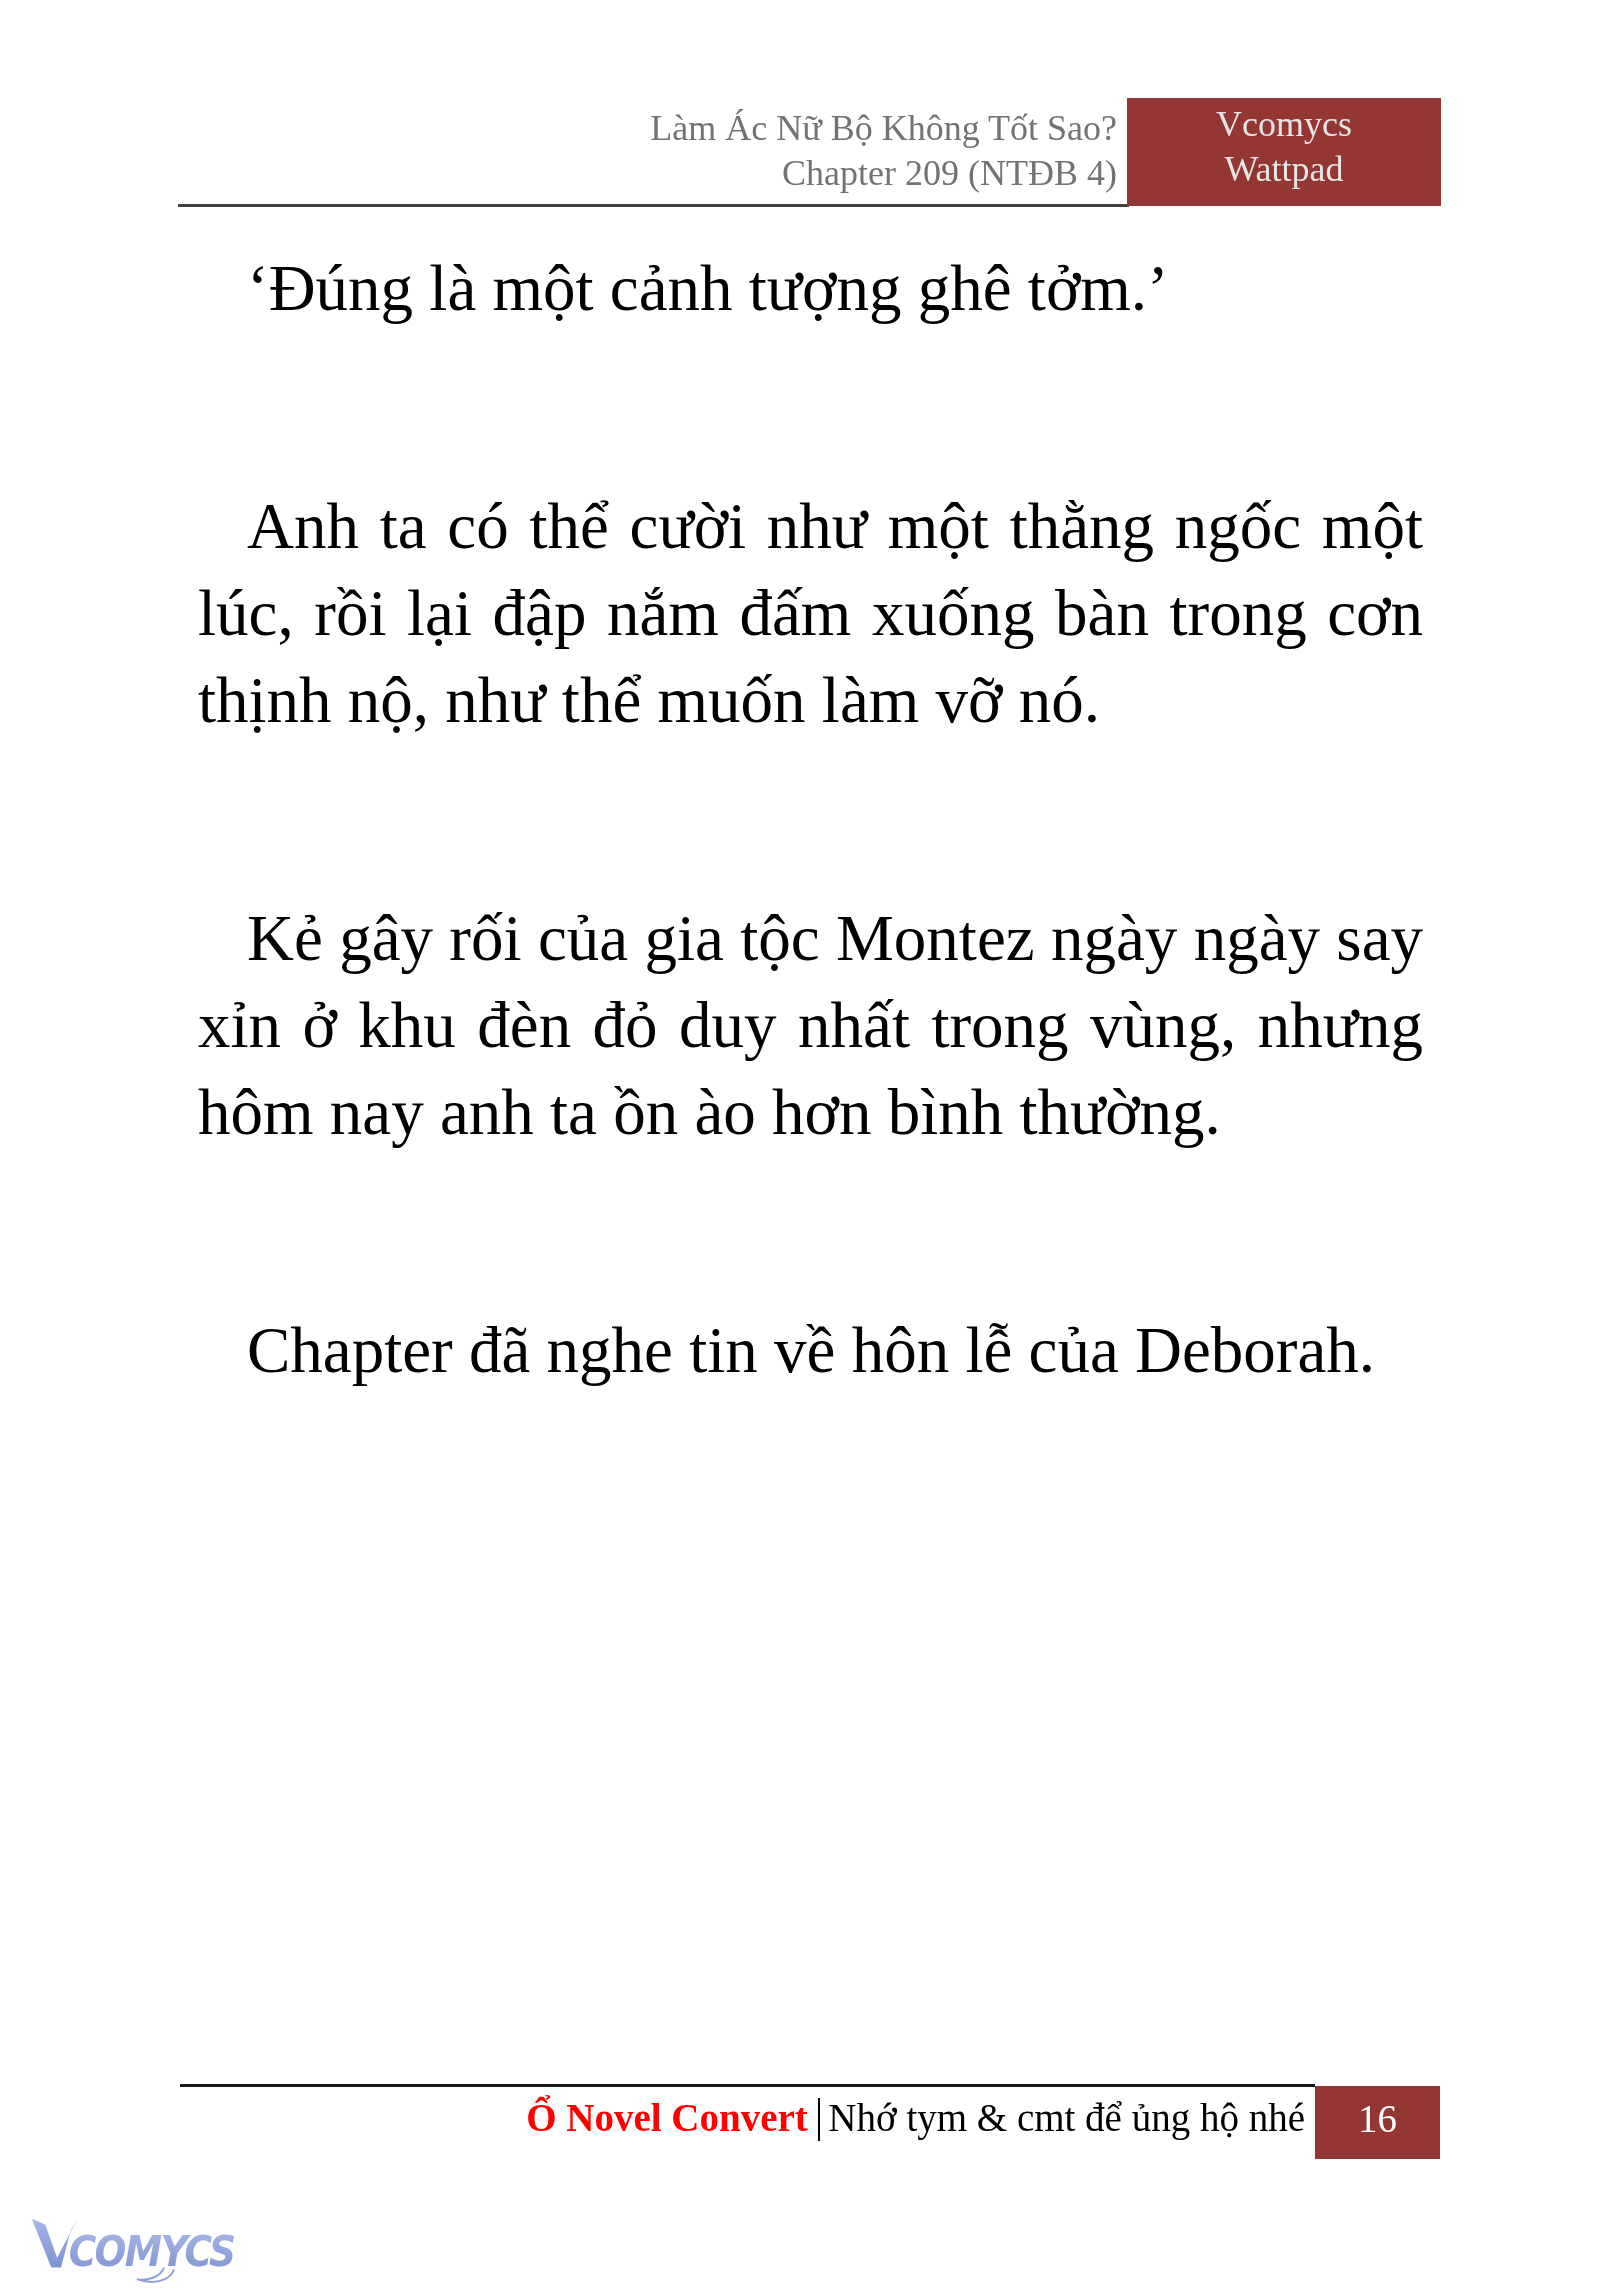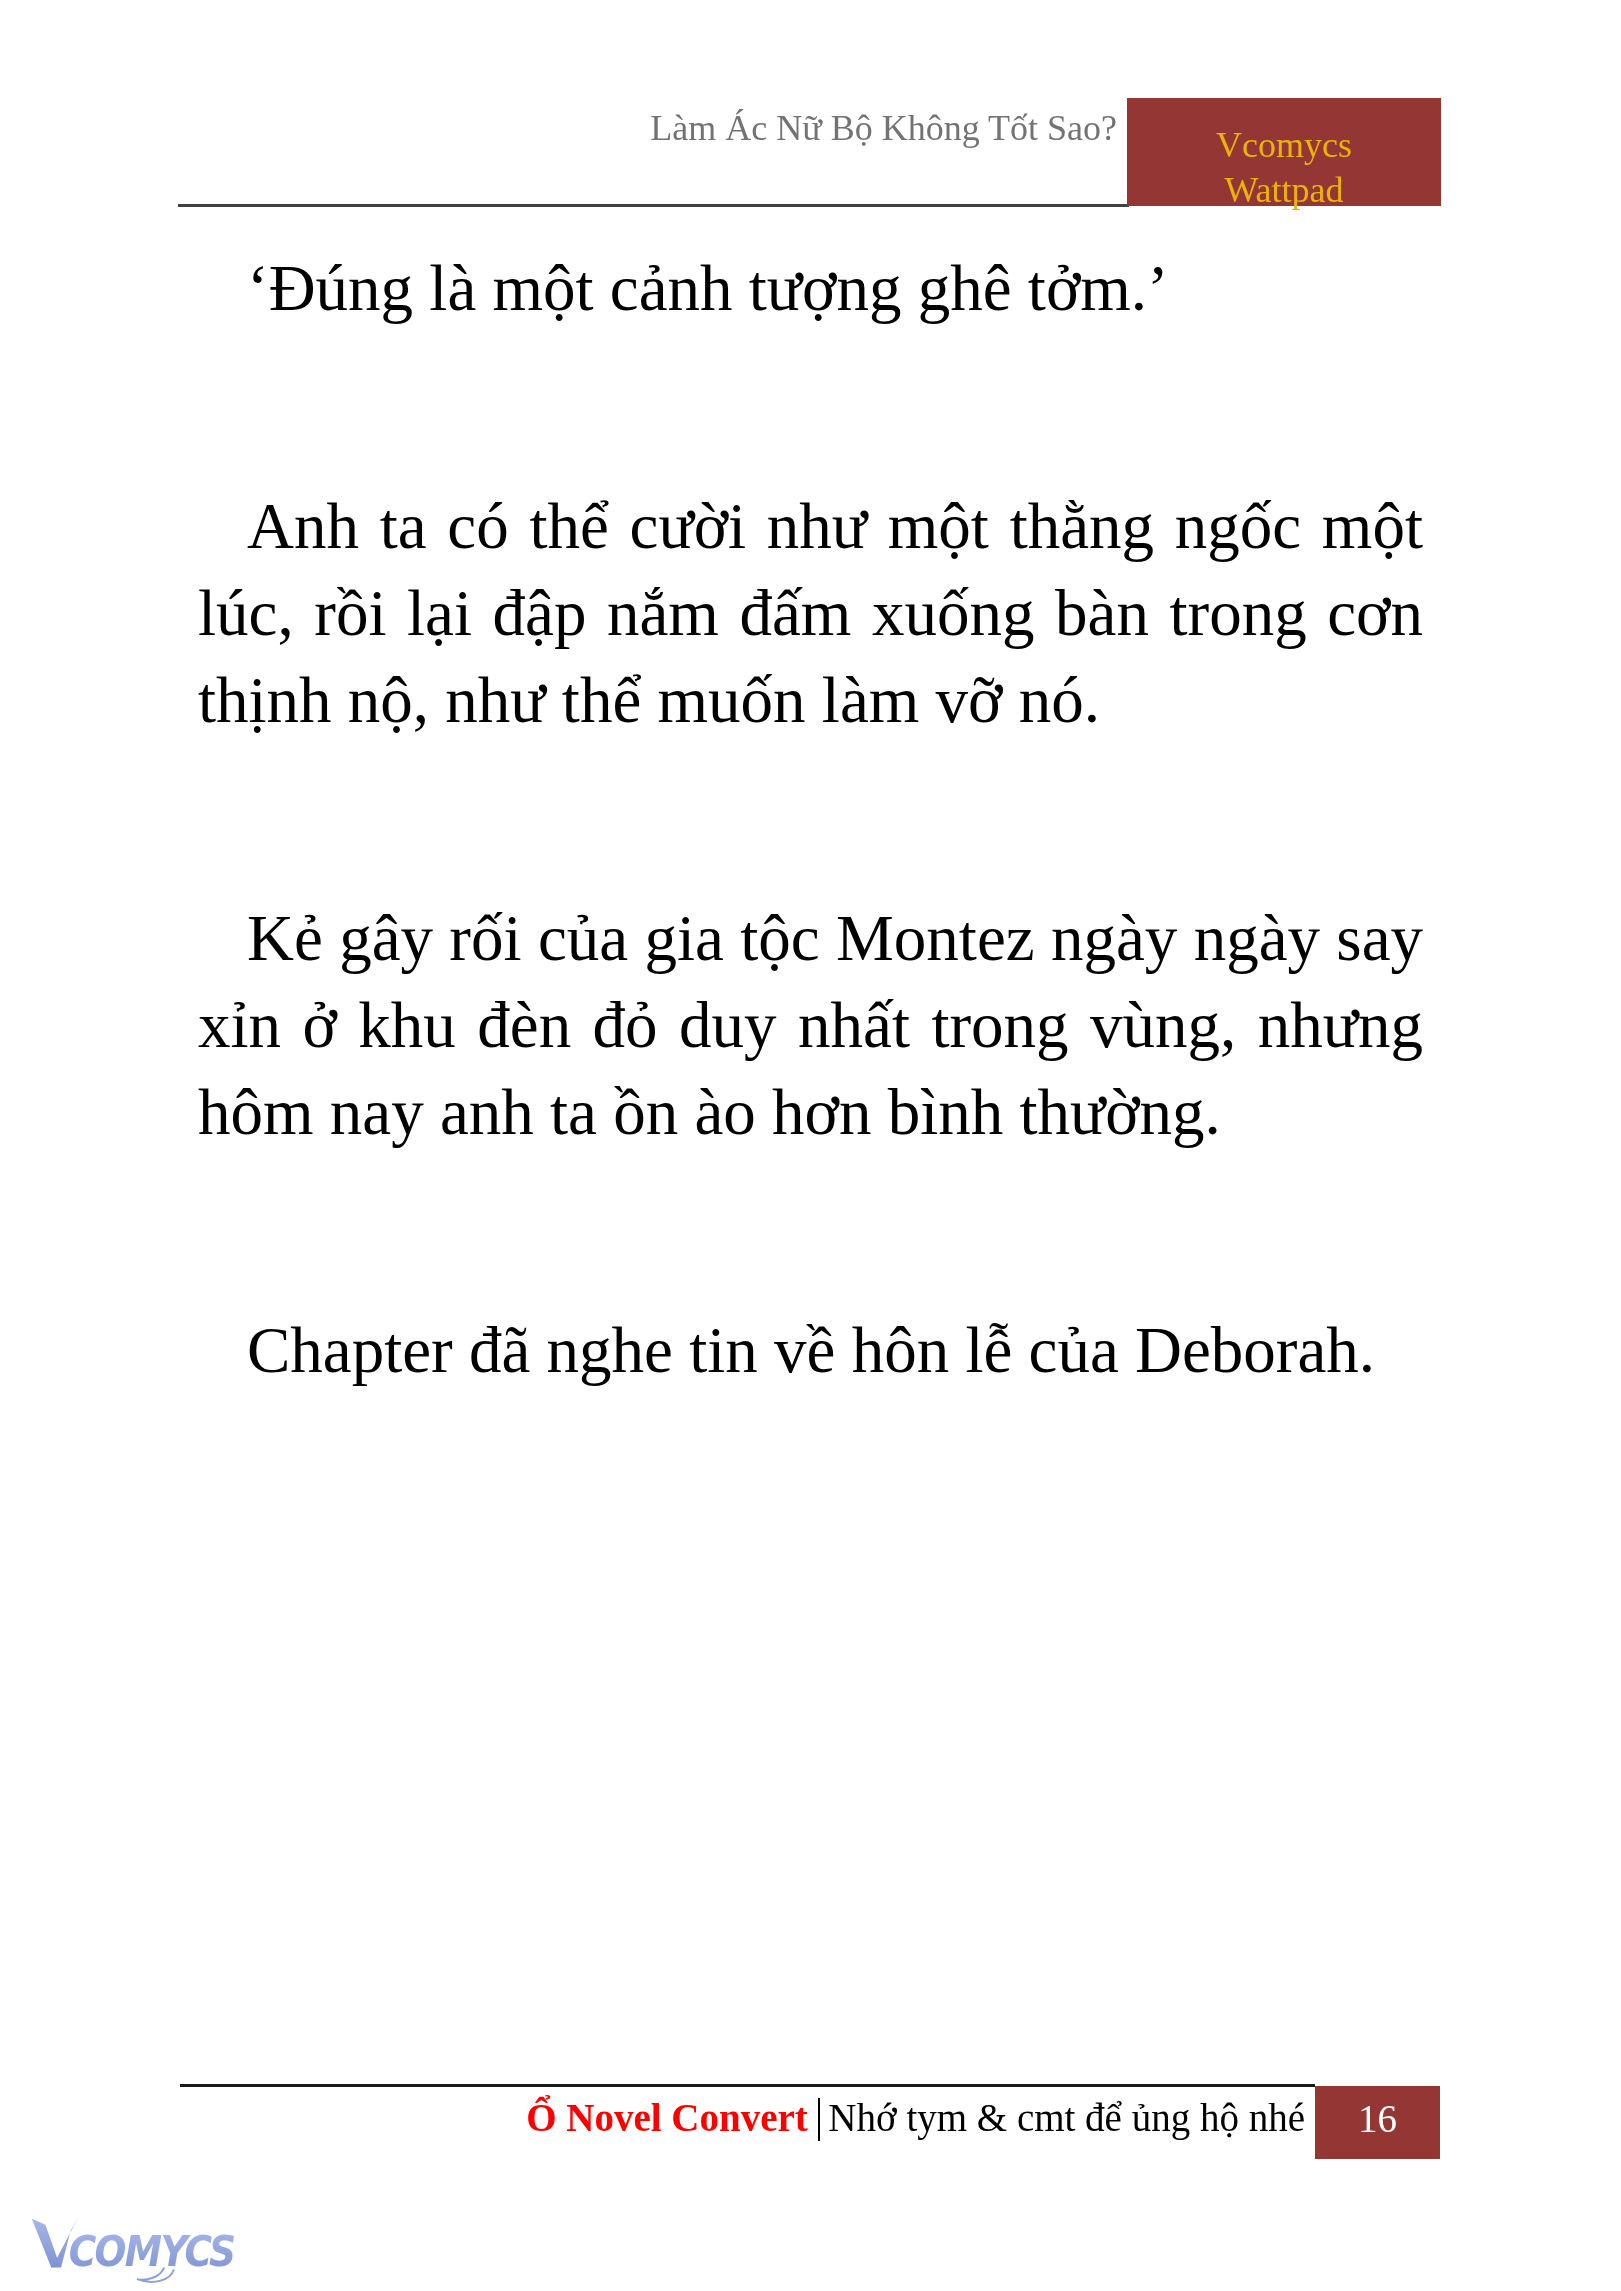"Vcomycs" .header-badge { color: #eab308 -> #e5e5e5; padding-top: 25px -> 4px }
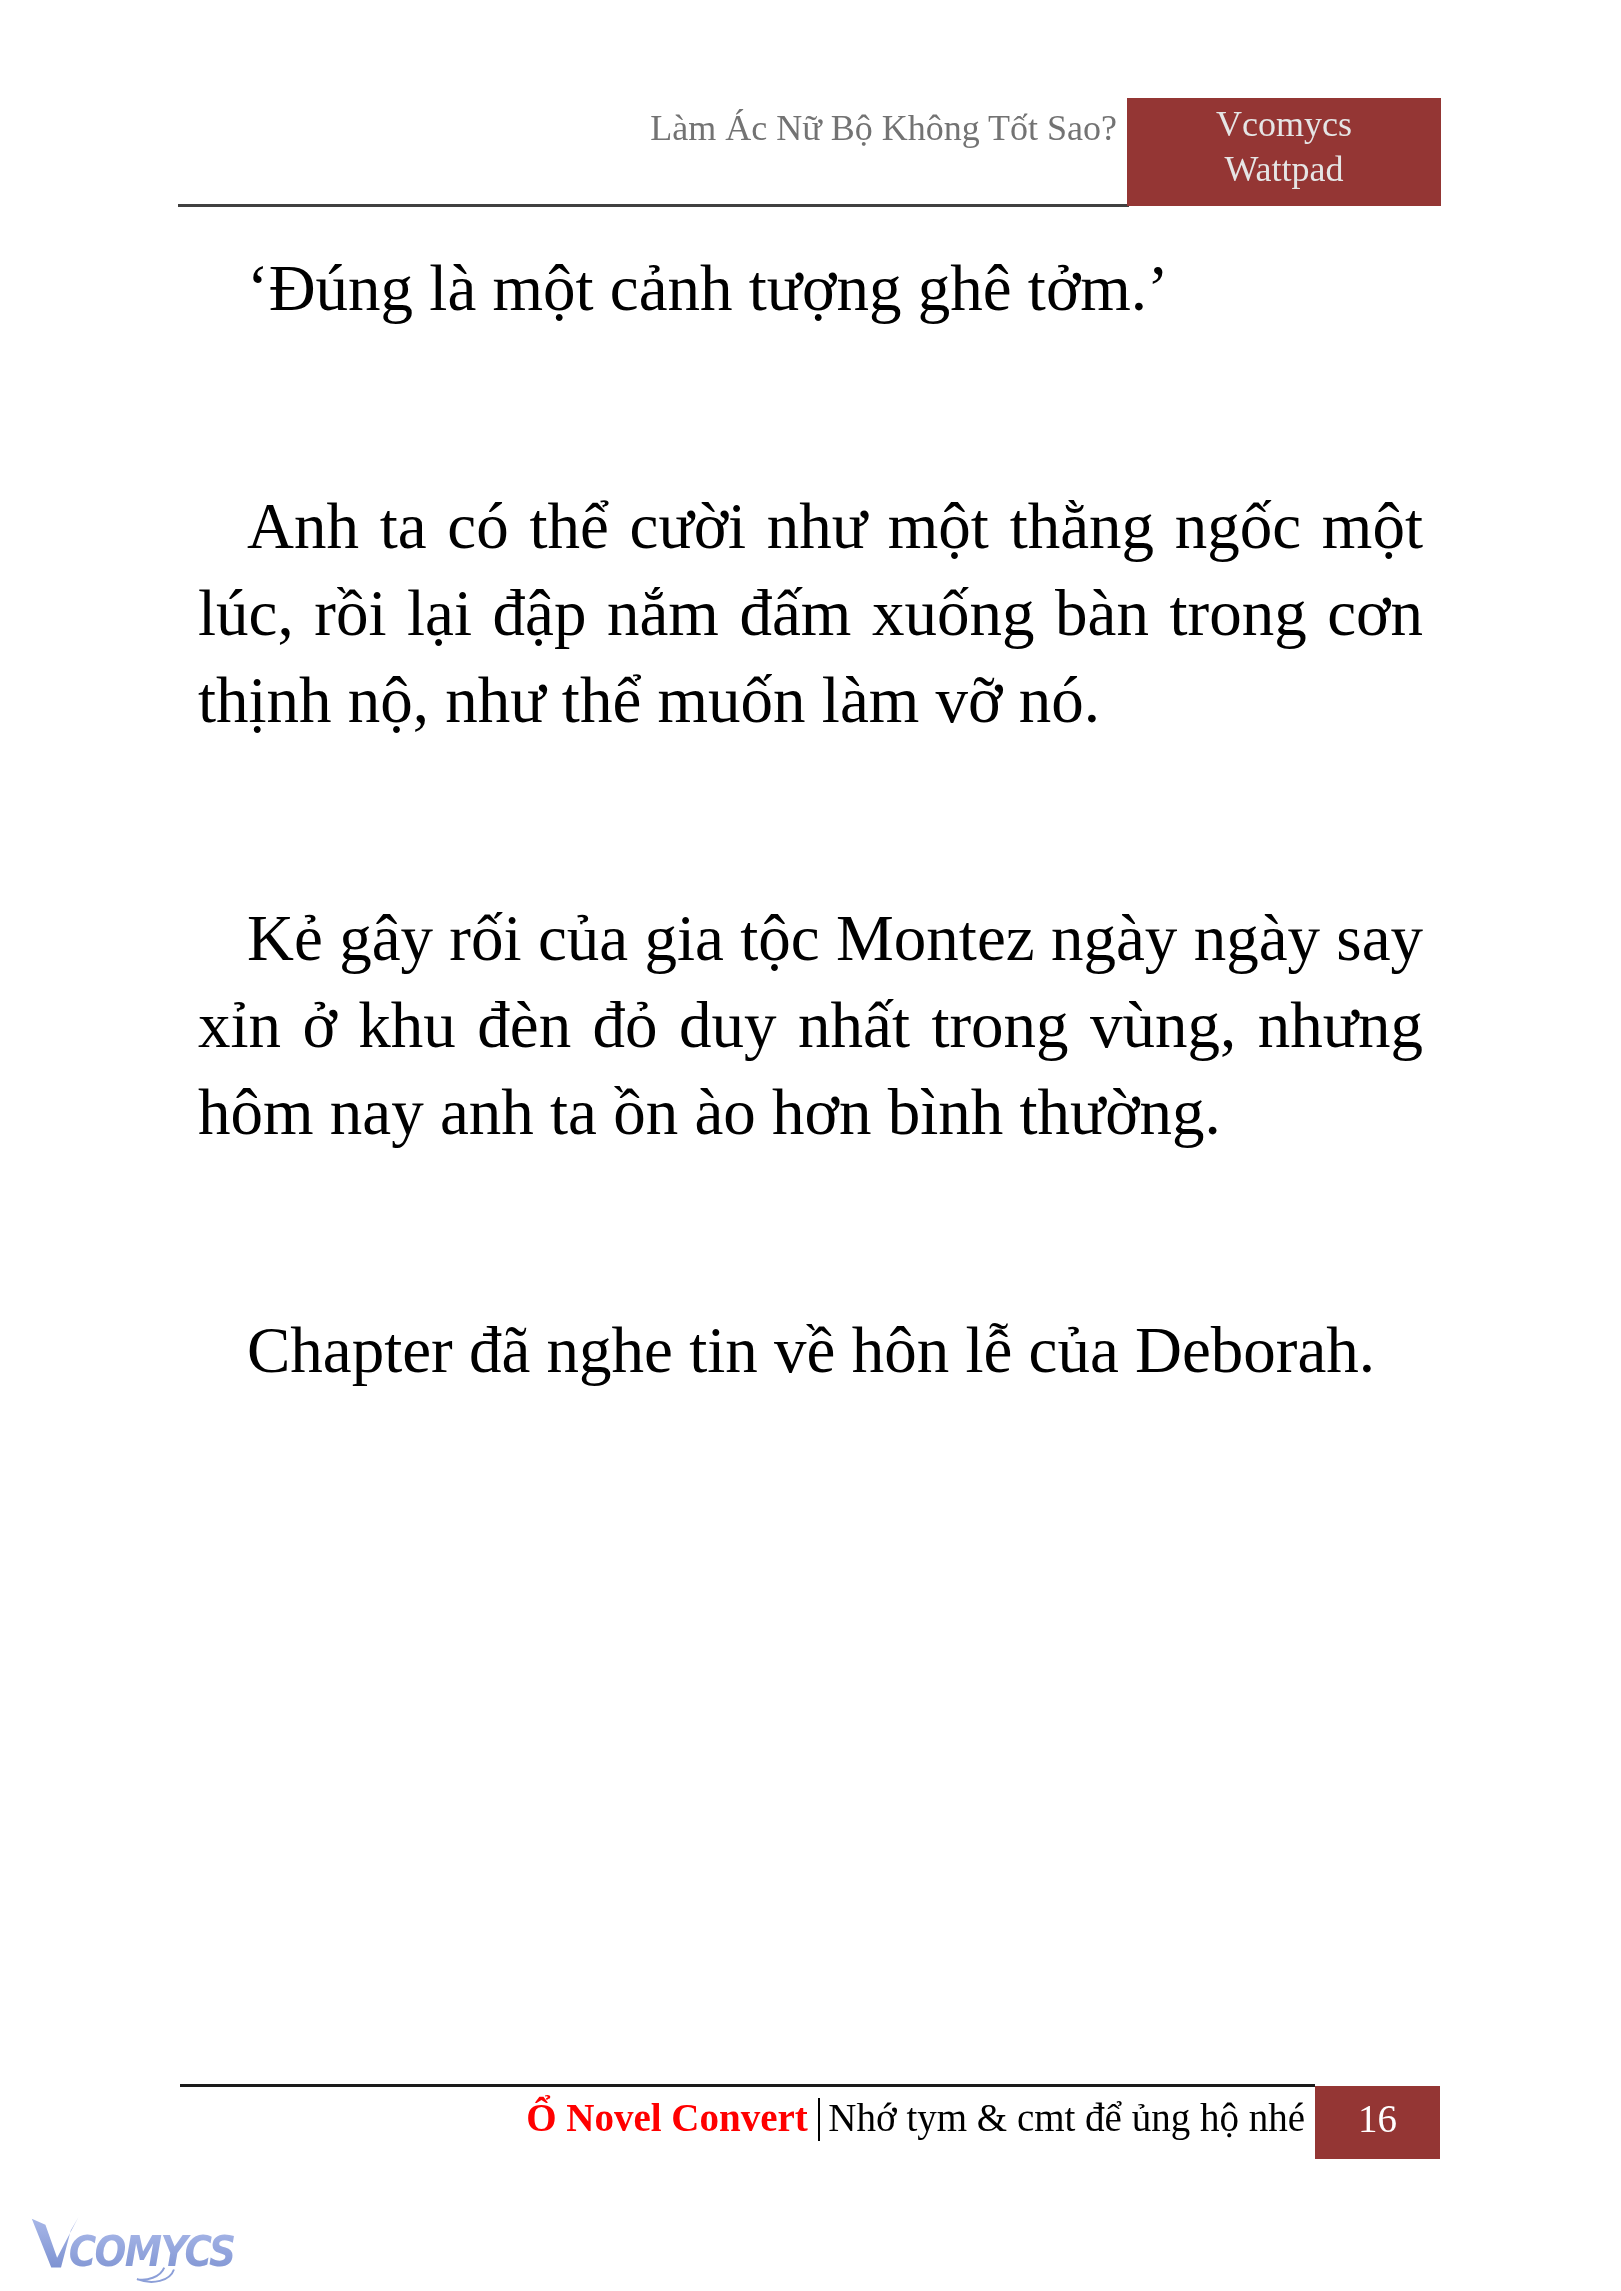"Chapter 209 (NTĐB 4)" div { html: none -> <div>Chapter 209 (NTĐB 4)</div> }
